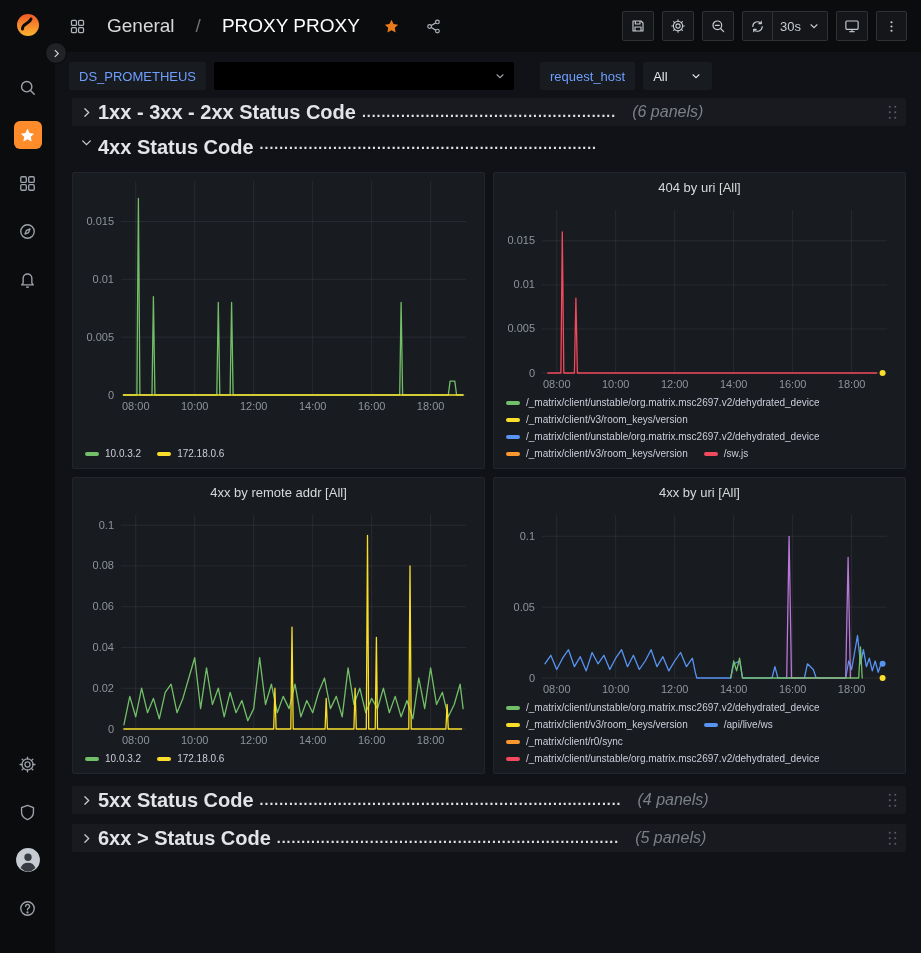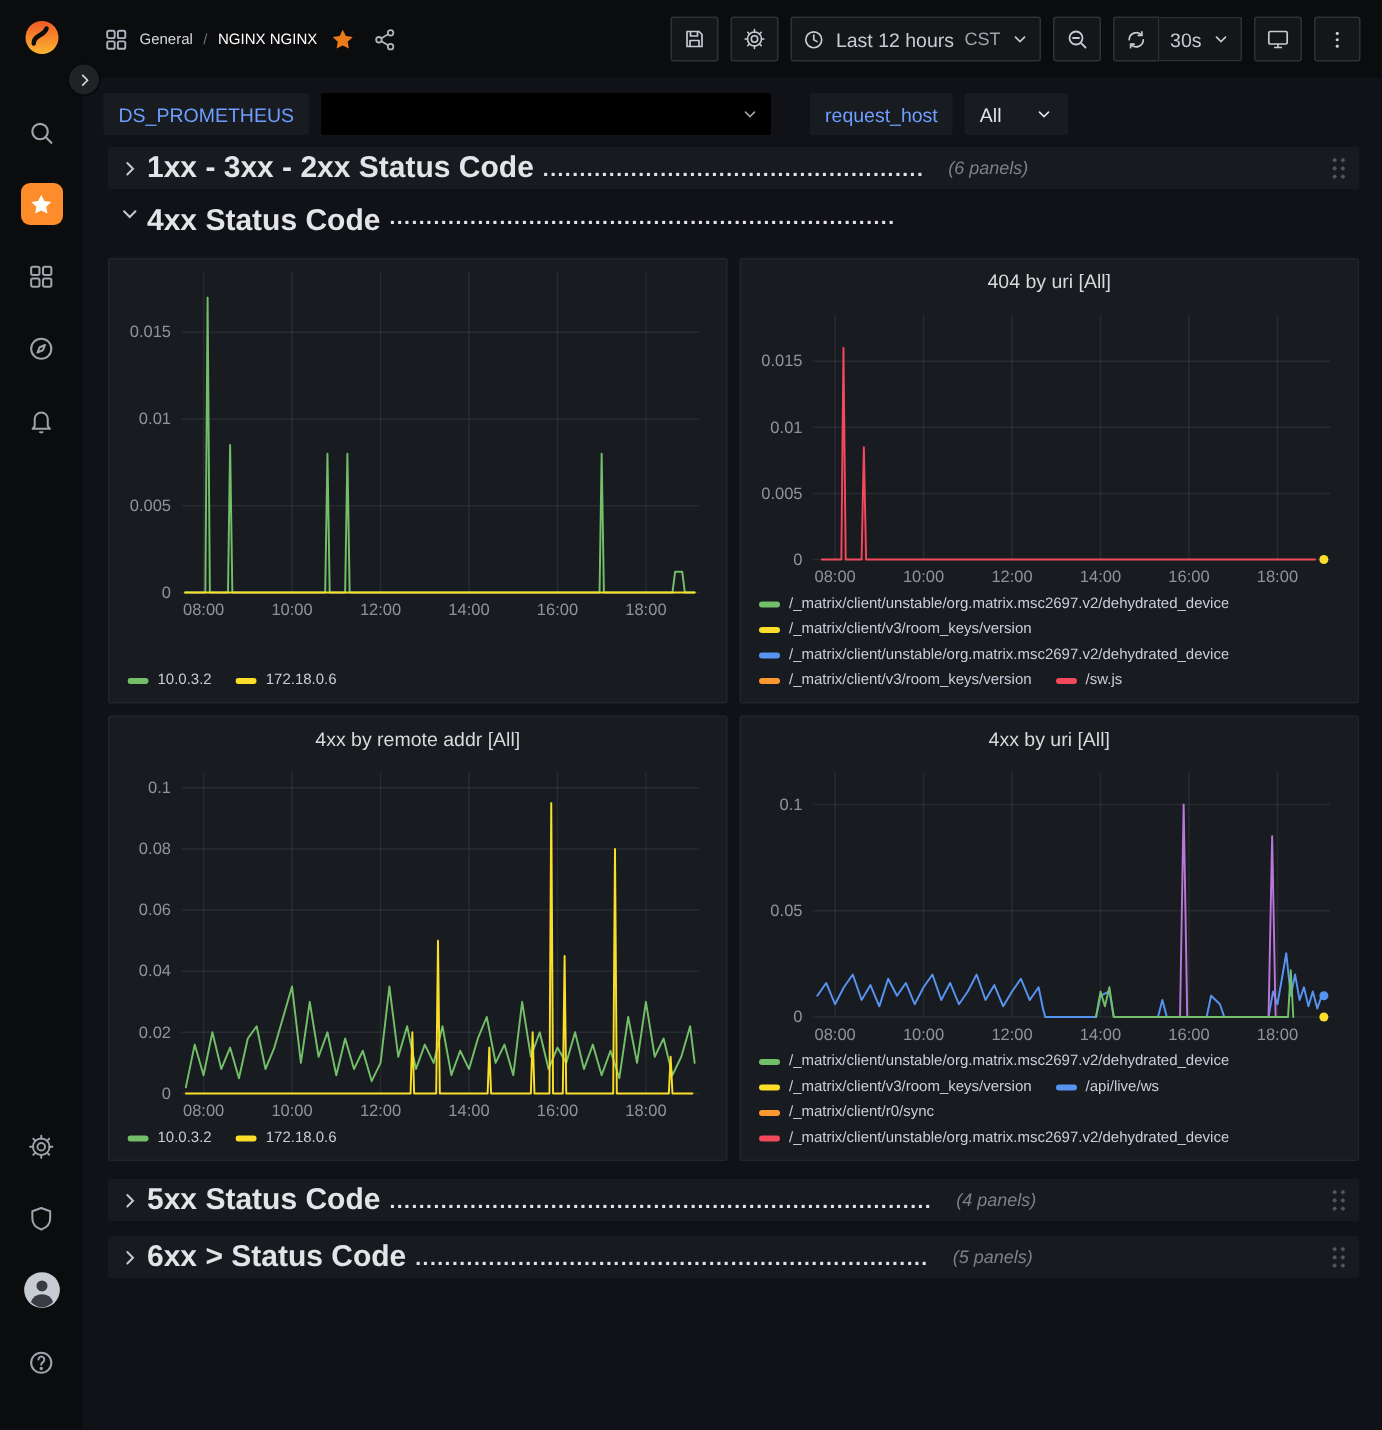"General" .crumbs { font-size: 10px -> 19px; gap: 7px -> 21px }
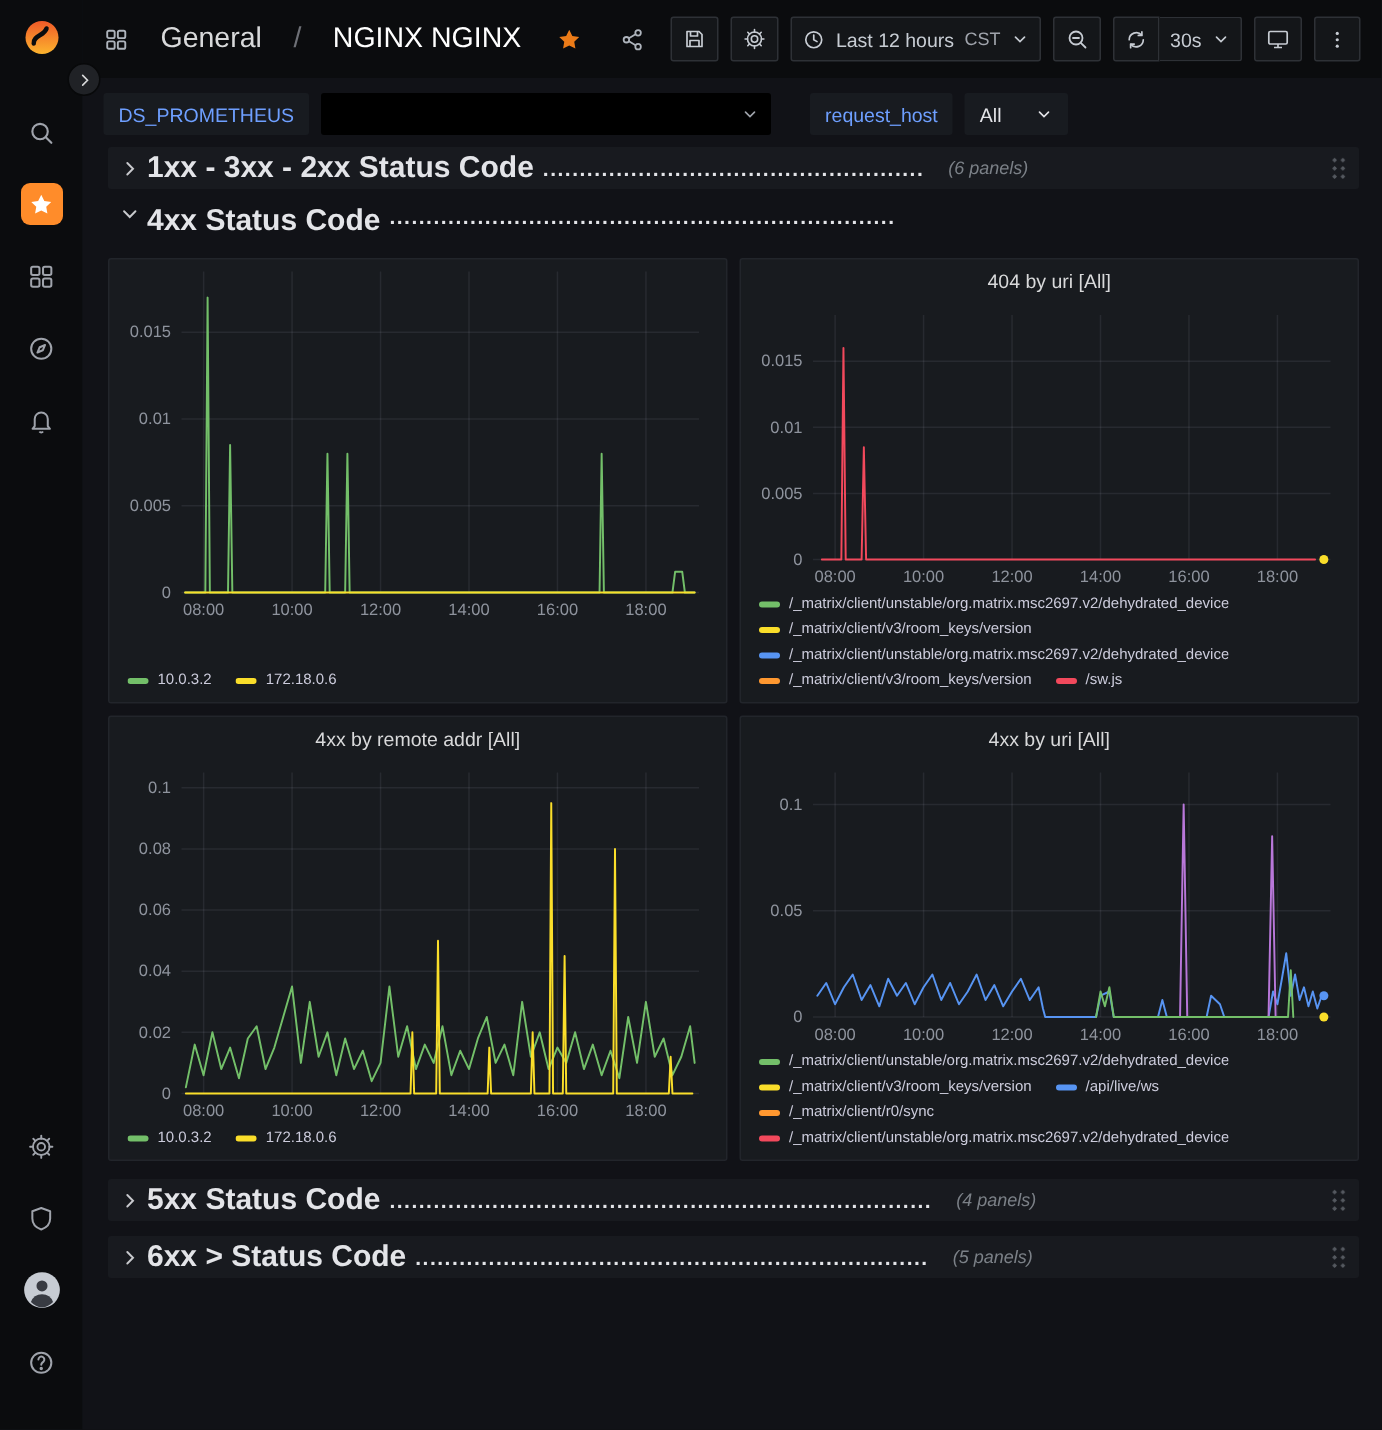"NGINX NGINX" span.crumb-title { text: NGINX NGINX -> PROXY PROXY }
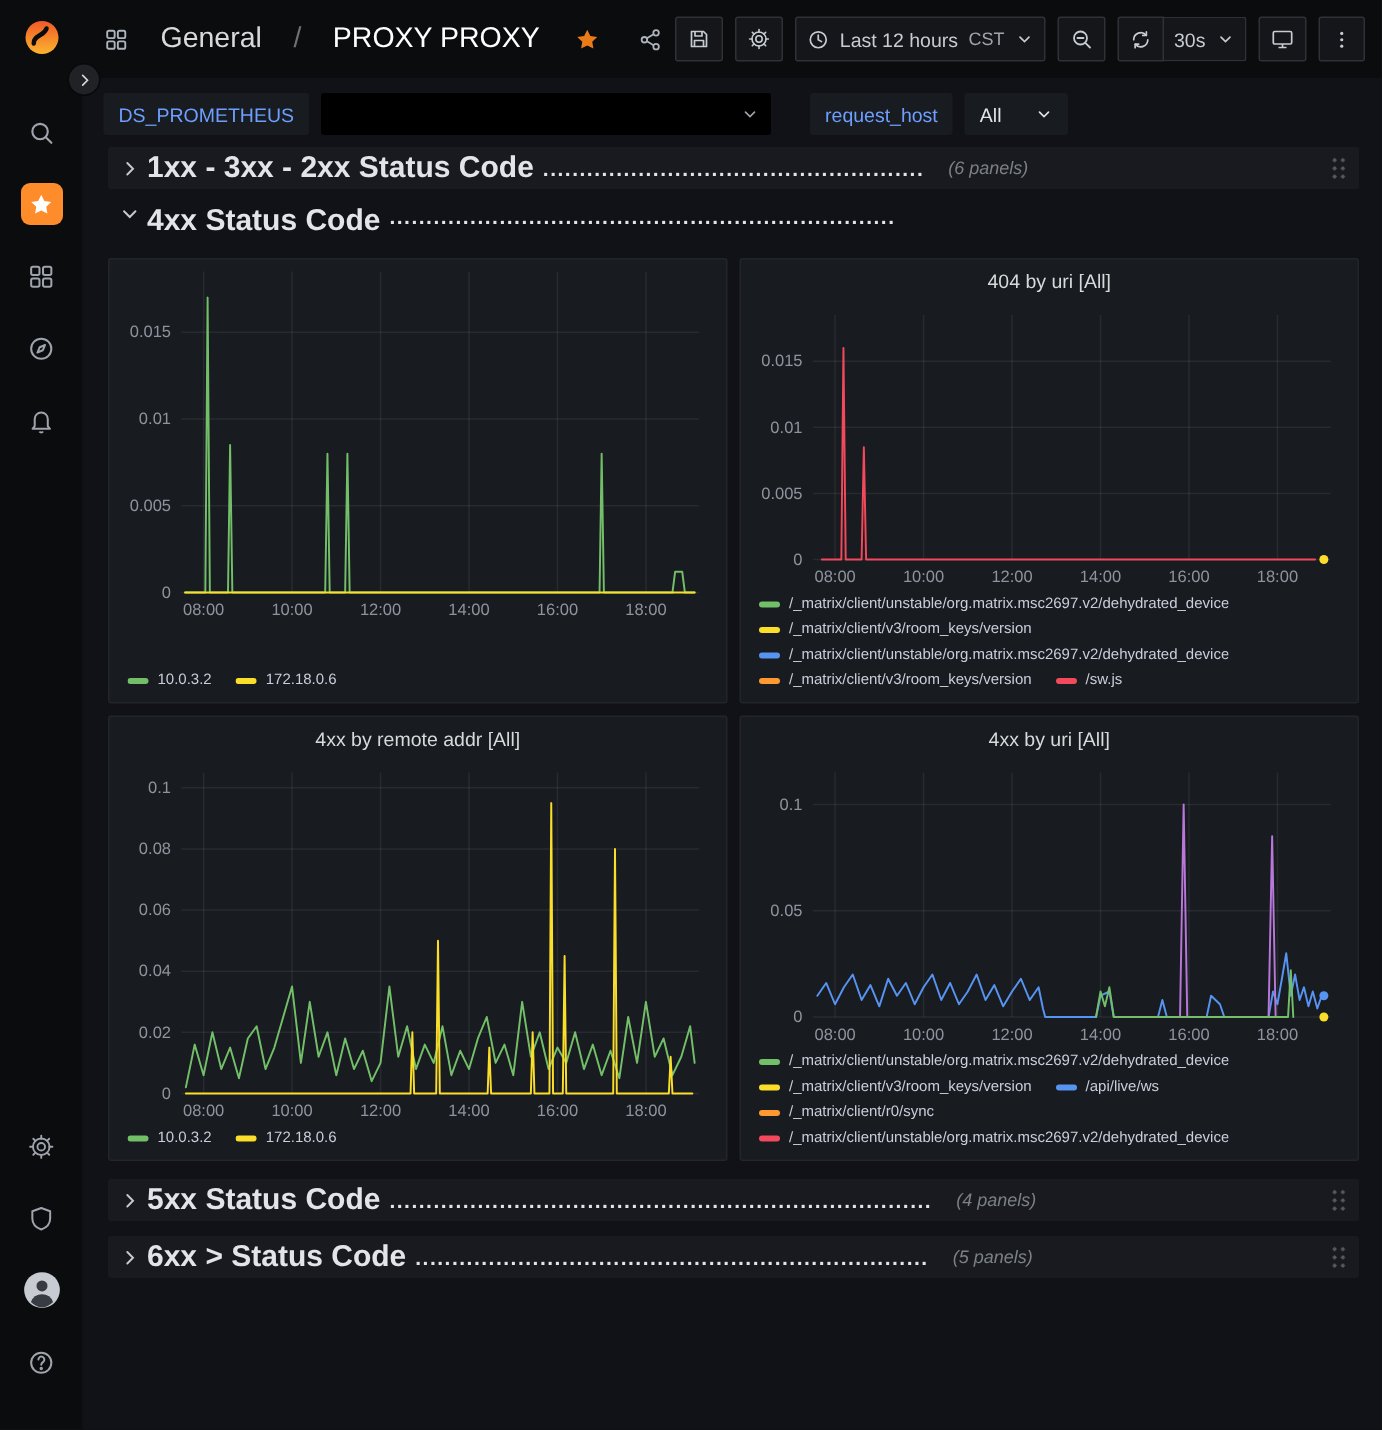"Last 12 hours" button.tbtn { html: <button> <svg> <circle></circle> <path></path> </svg> <span>Last 12 hours</span> <span>CST</span> <svg> <path></path> </svg> </button> -> none }
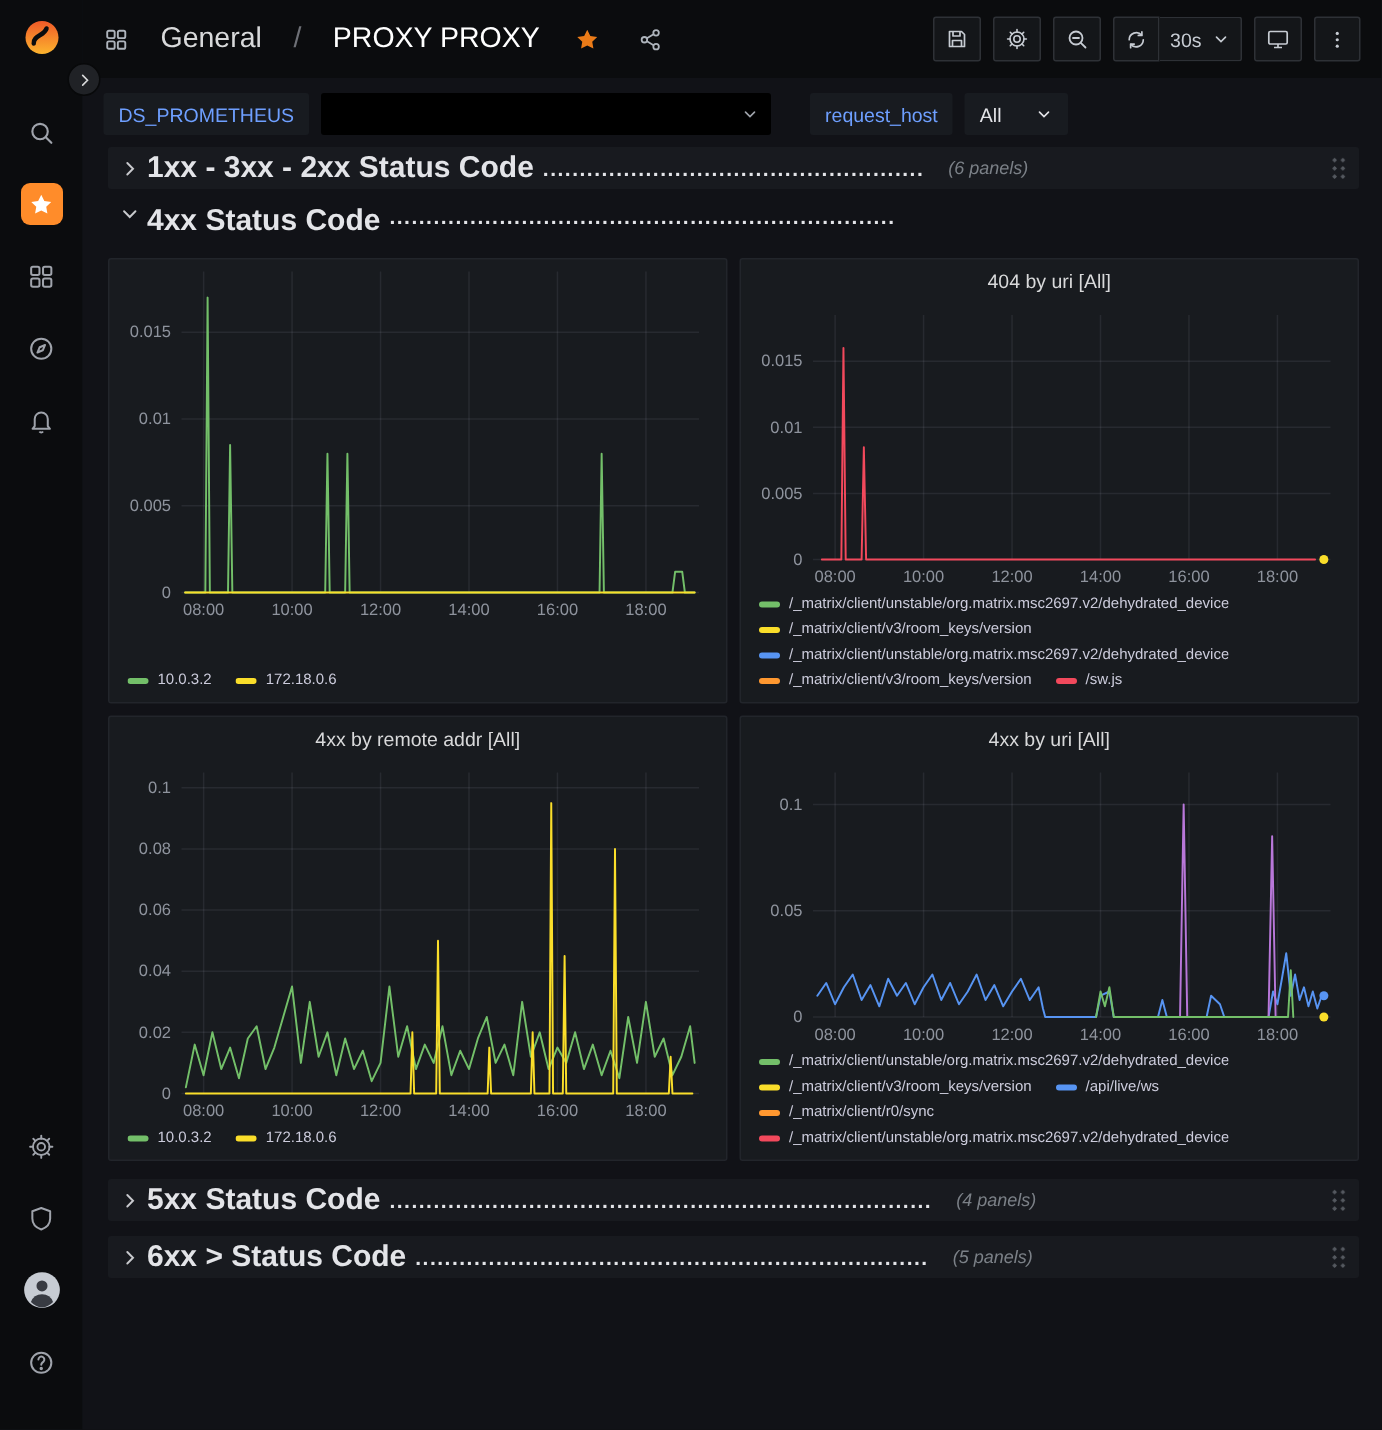"(6 panels)" .row-count { font-size: 12px -> 16px }
